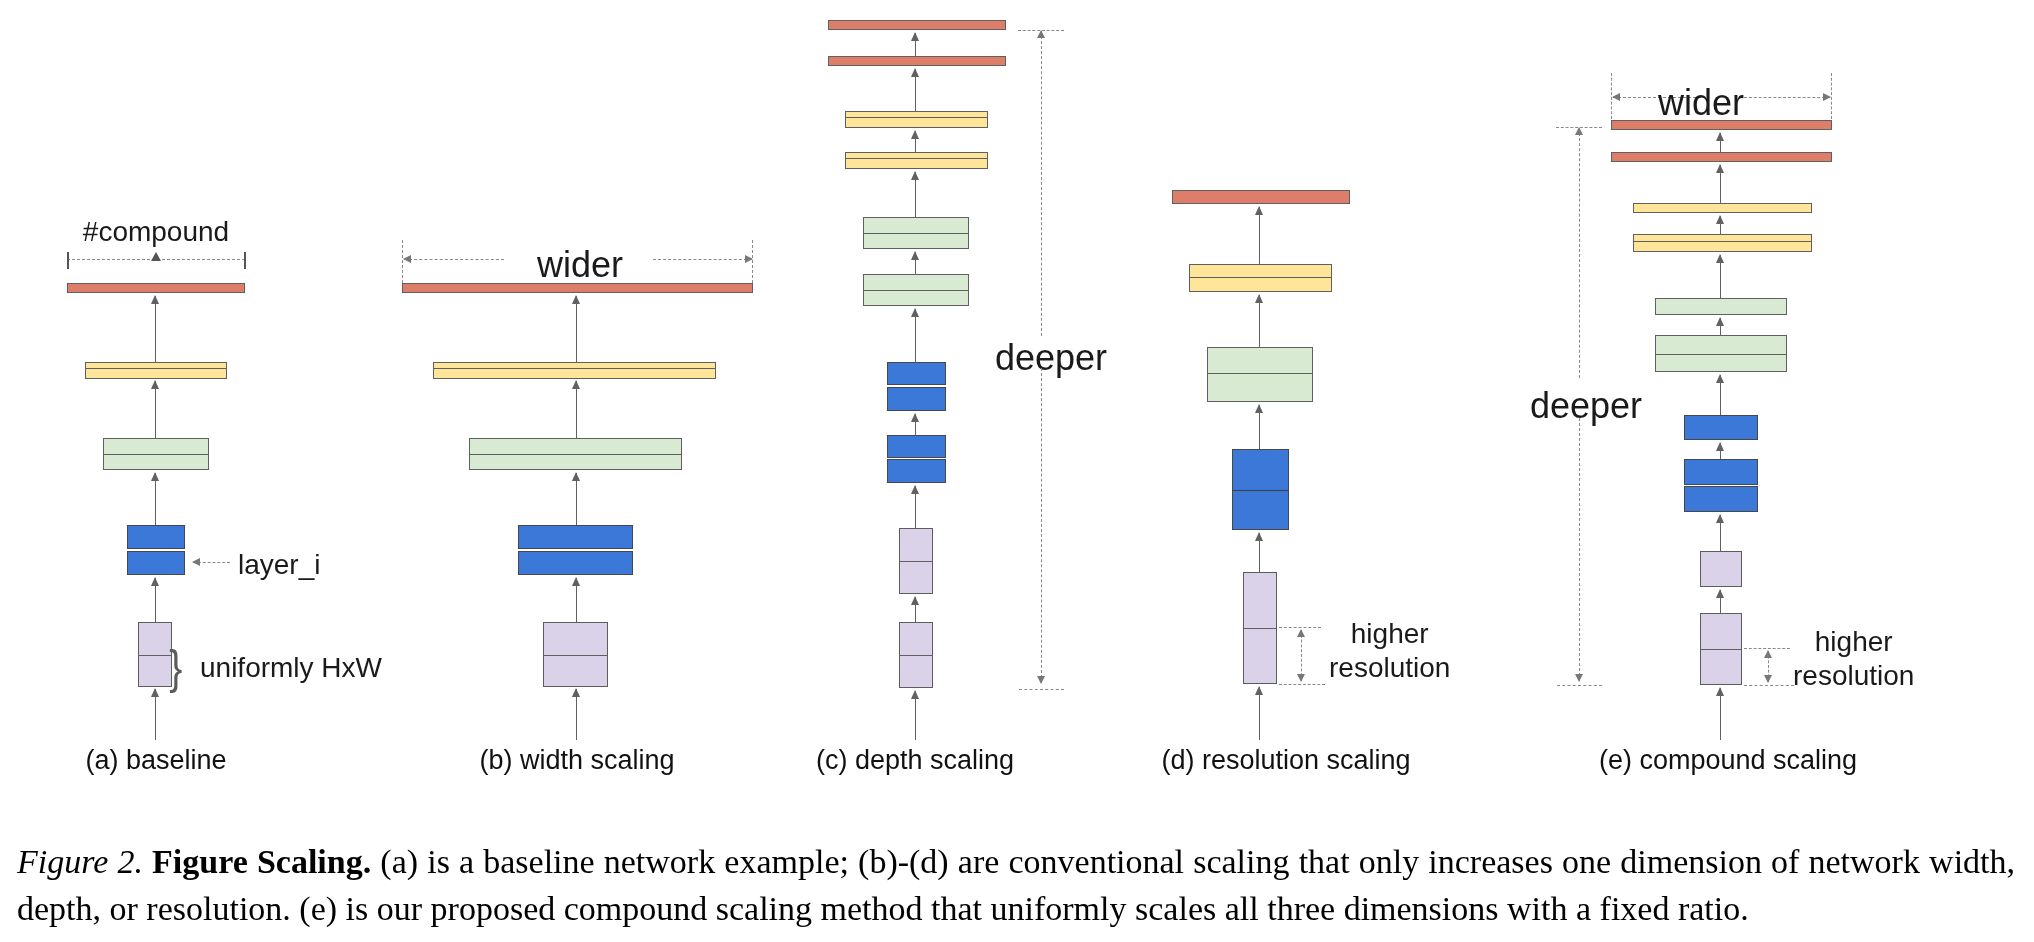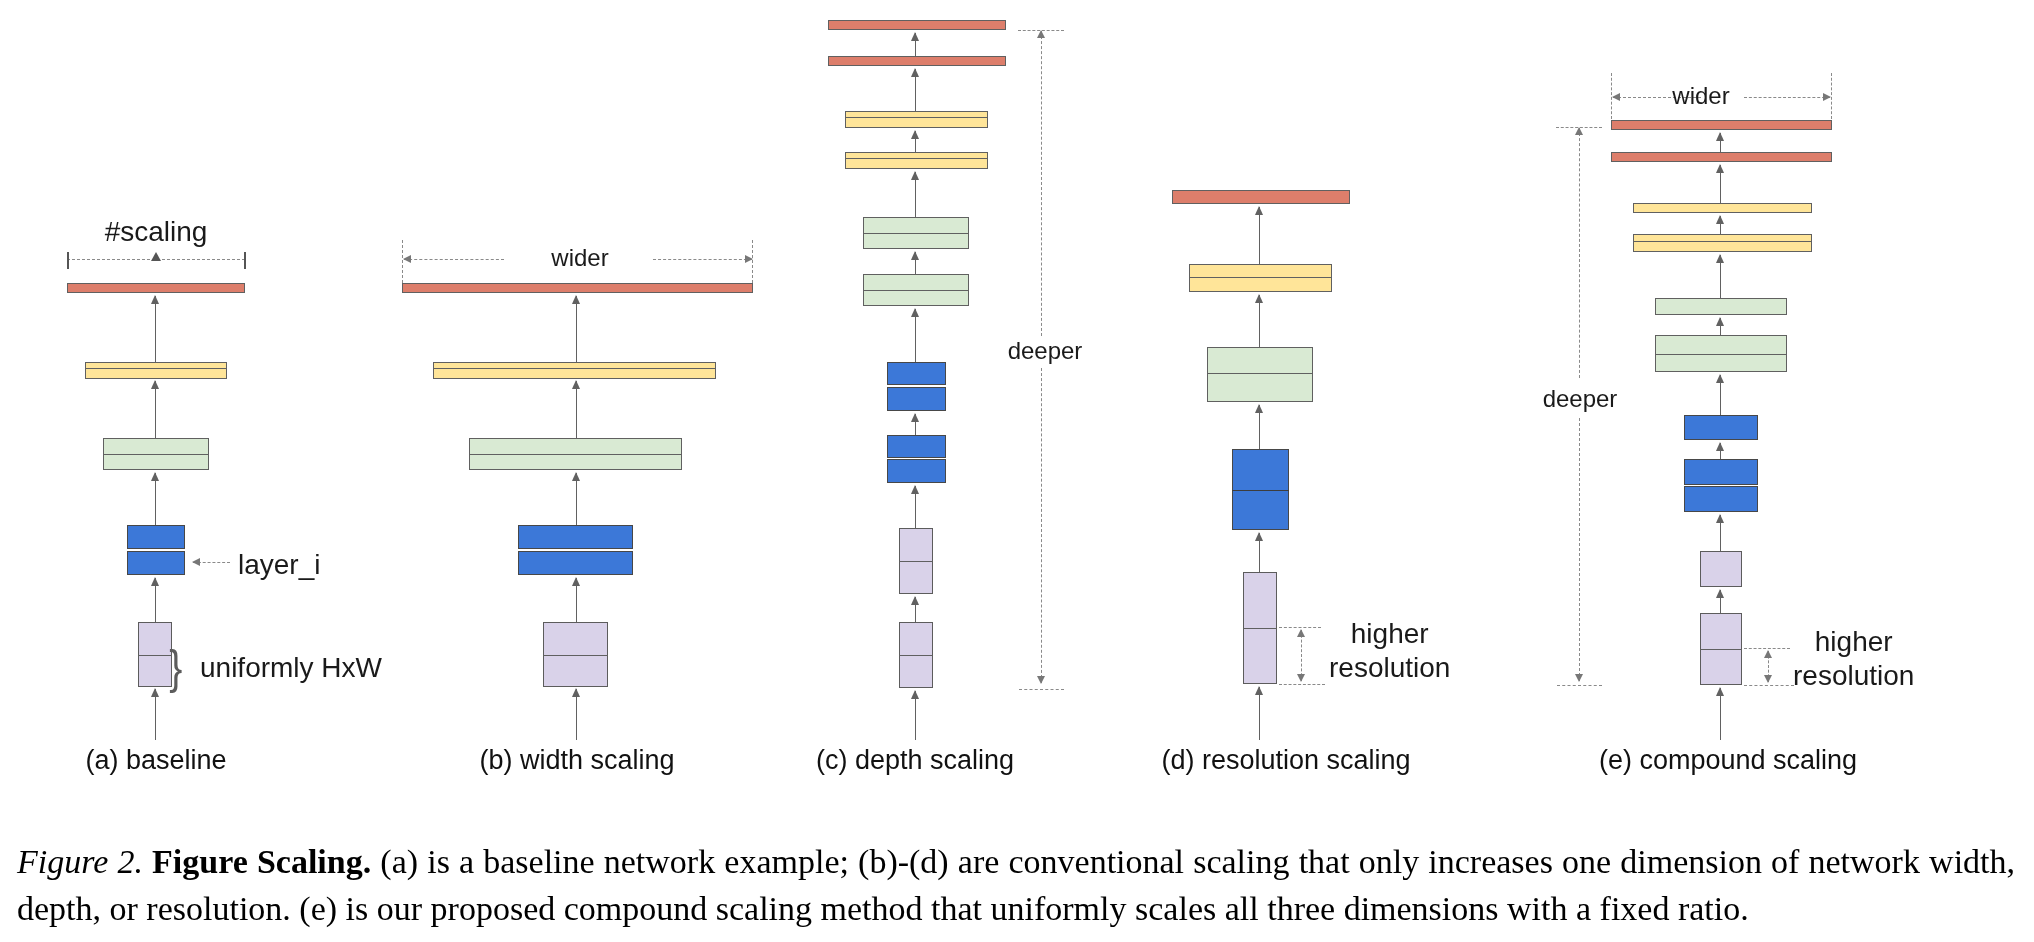"wider" .lbl.big { font-size: 24px -> 36px }
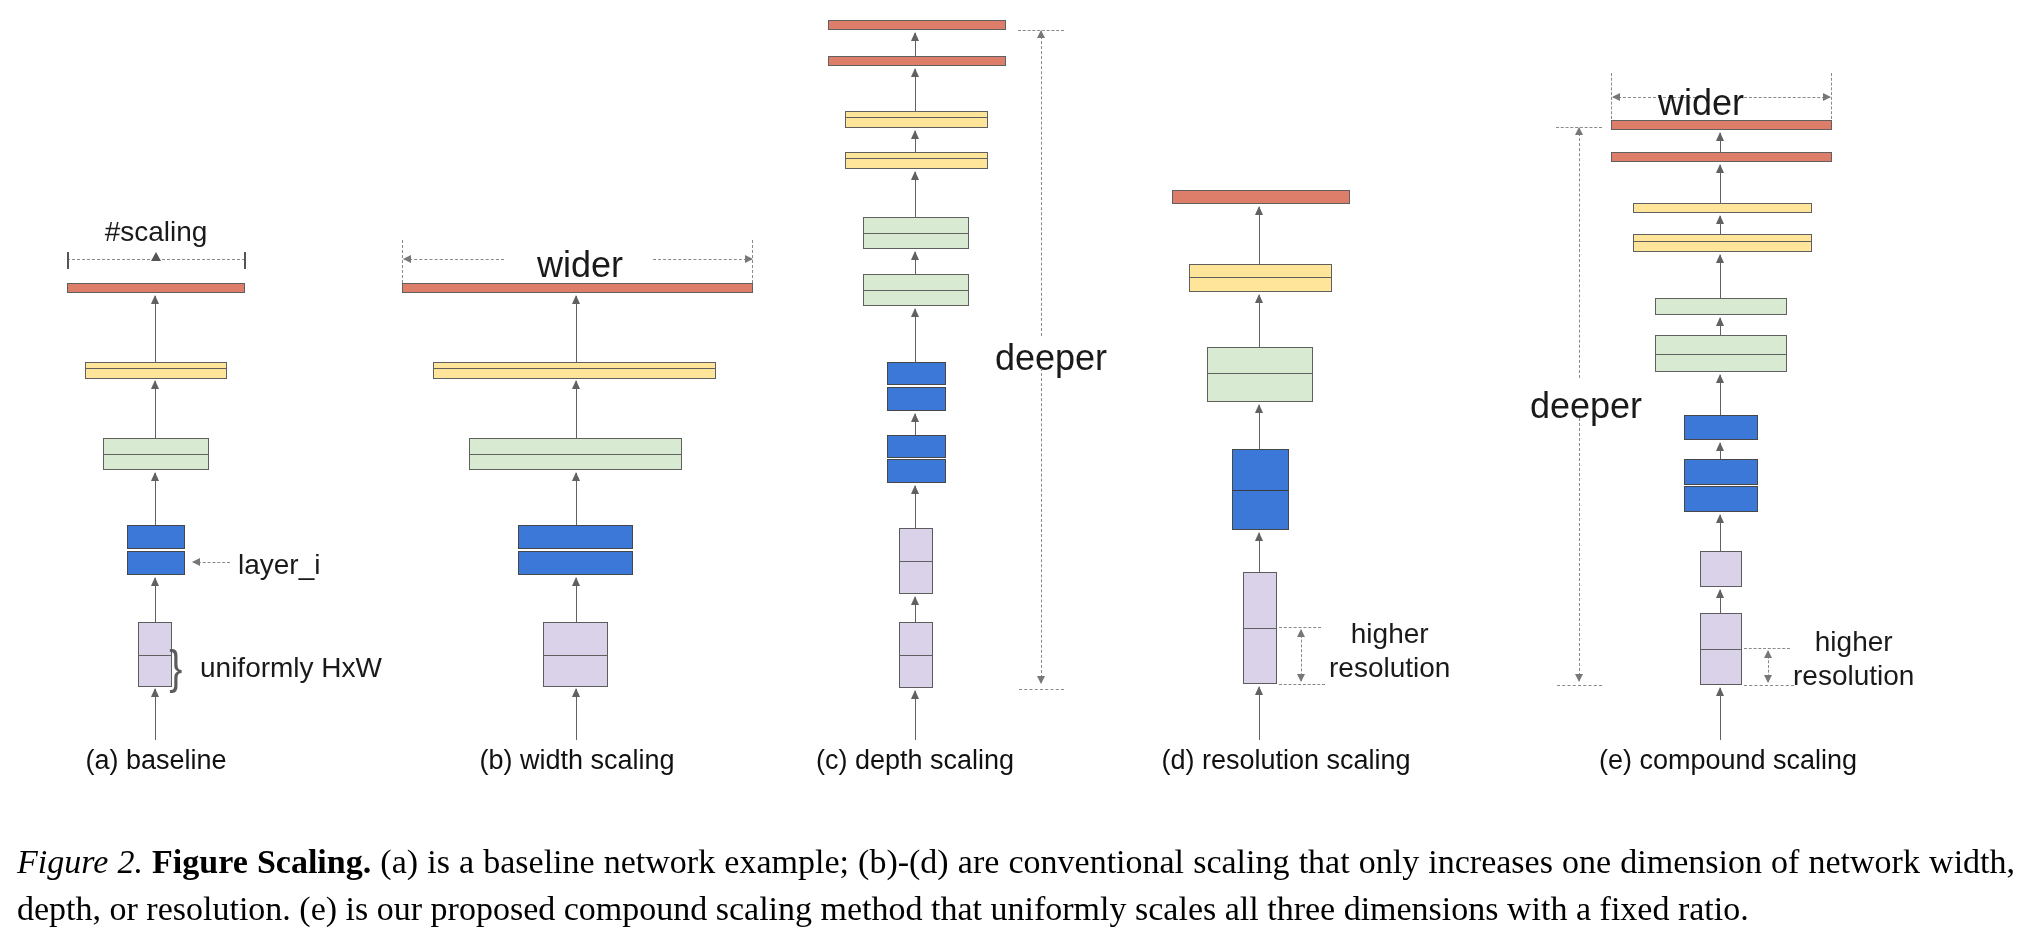"#scaling" div.lbl { text: scaling -> compound }
